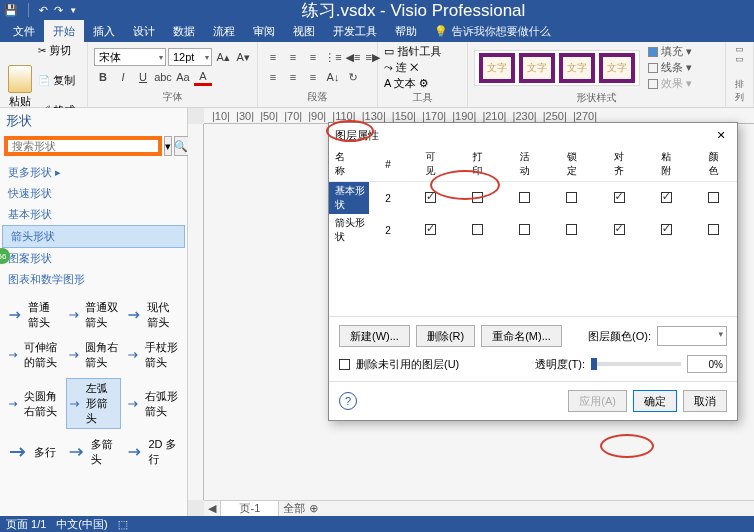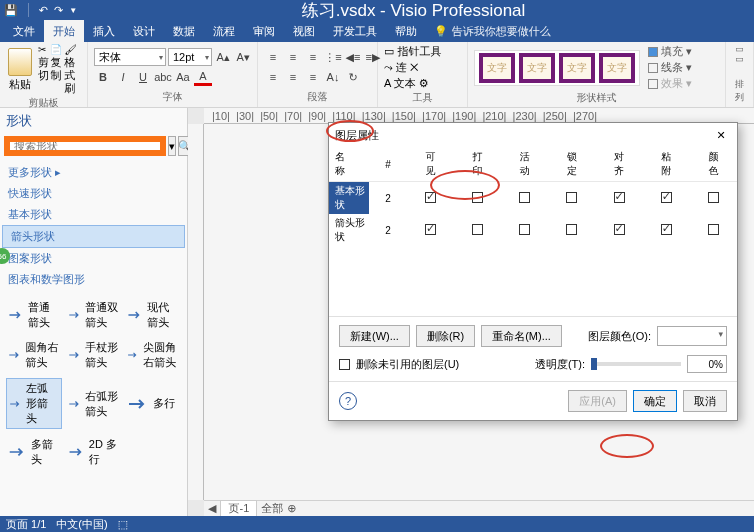"✂ 剪切" div { flex-direction: row -> column; gap: 1px -> 17px }
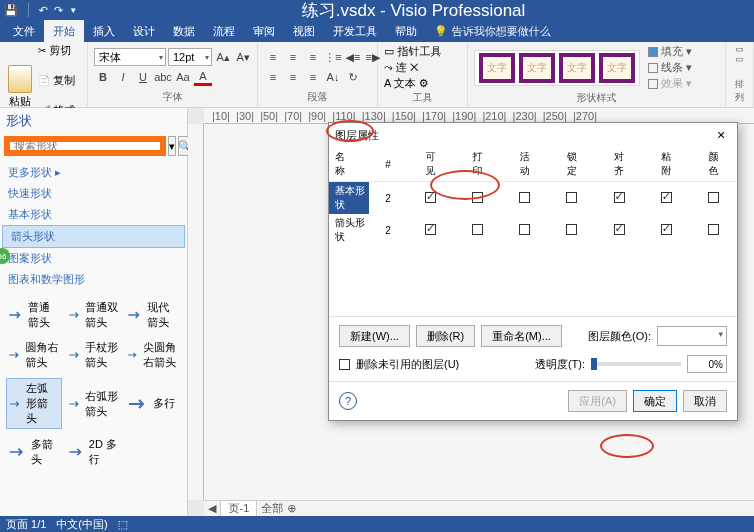"搜索形状" .search-input { border: 6px solid #f97316 -> 4px solid #f97316 }
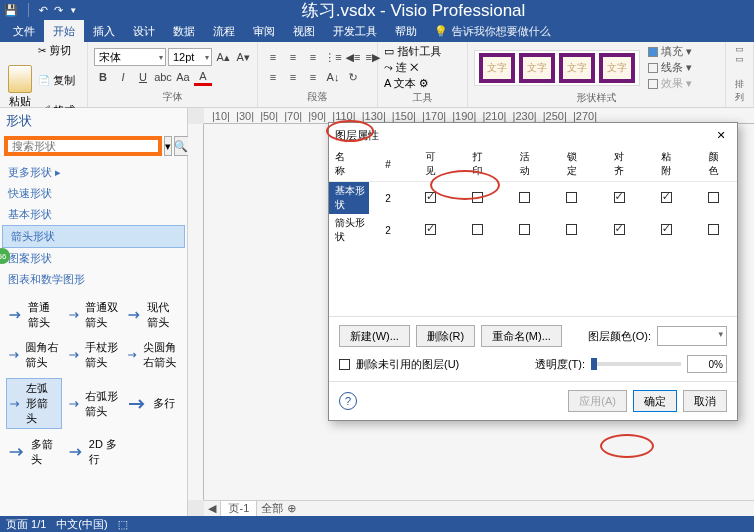"可伸缩的箭头" div.arrow-item { html: none -> <div> <svg> <path></path> </svg> <span>可伸缩的箭头</span> </div> }
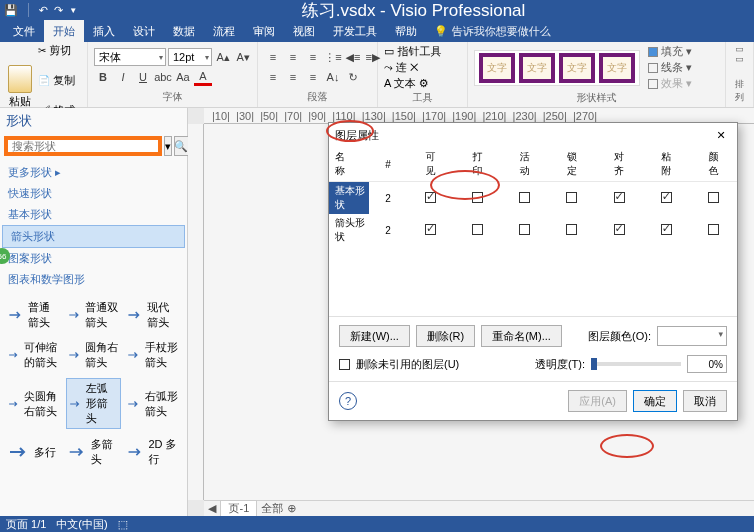"页-1" span { padding: 0 7px -> 0 18px }
